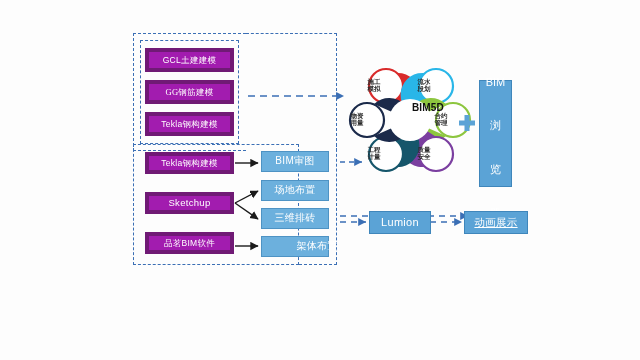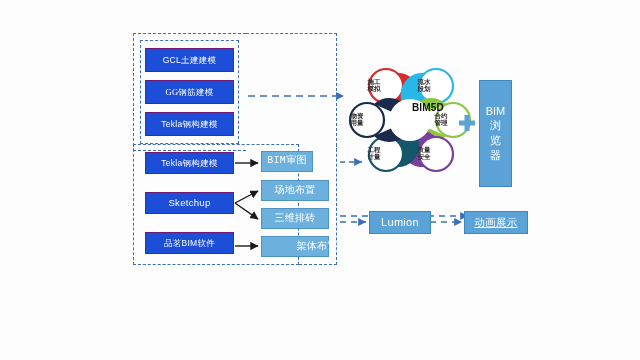"GCL土建建模" .box-dark { background: #1d4ed8 -> #a21caf; border: 1px solid #701a75 -> 4px solid #701a75 }
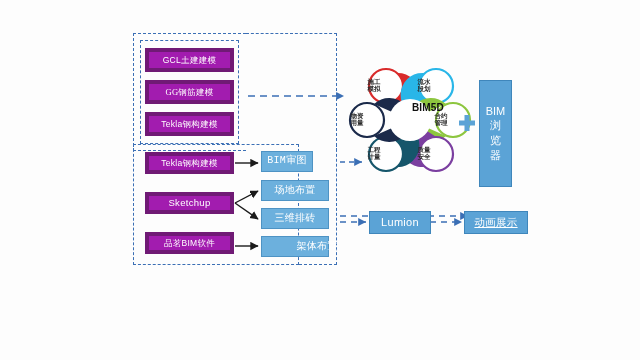"BIM" .box-viewer span { margin-top: none -> 29px }
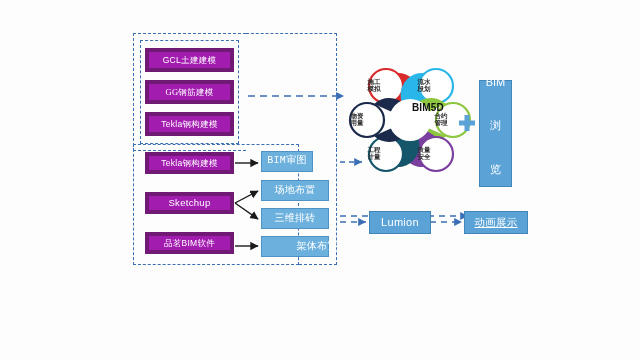"BIM审图" div.abs { font-family: Liberation Mono, monospace -> none; width: 52px -> 68px }
